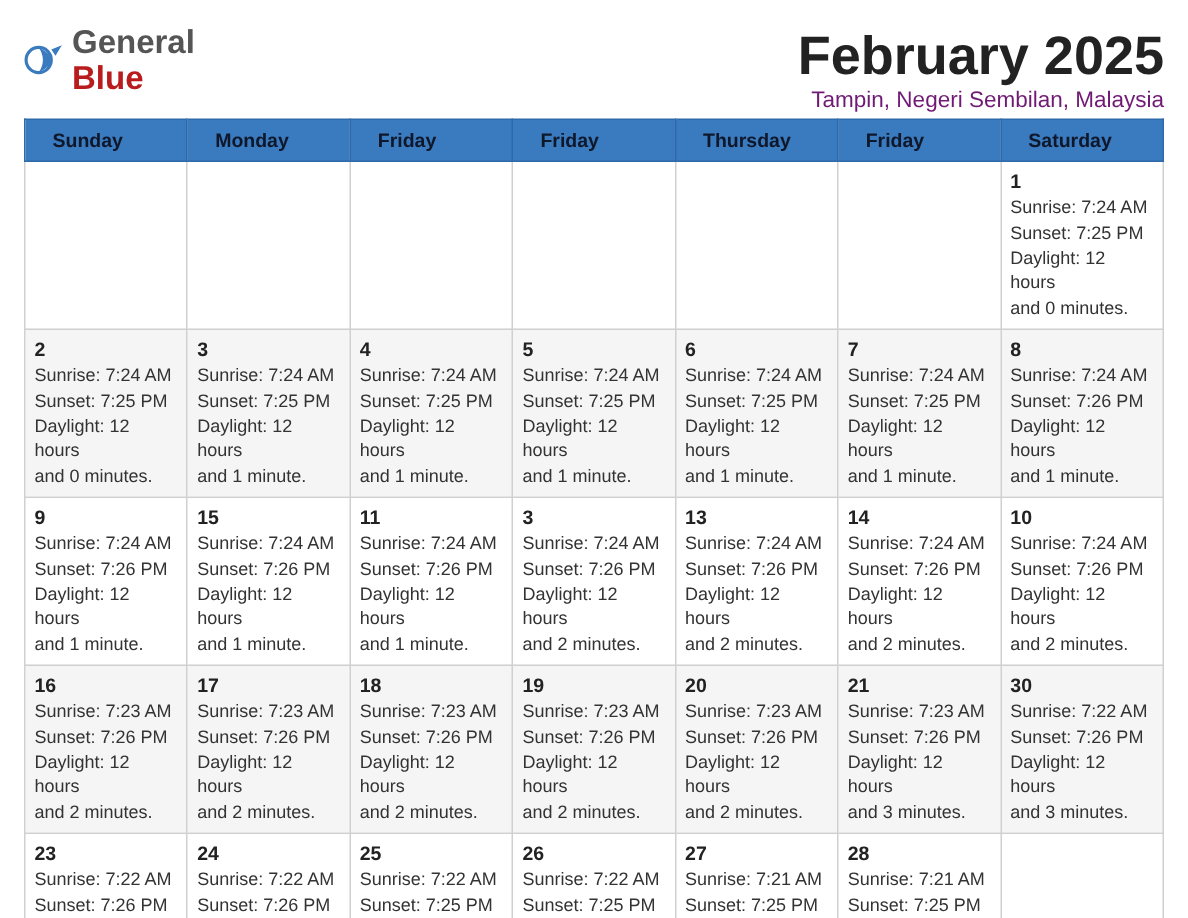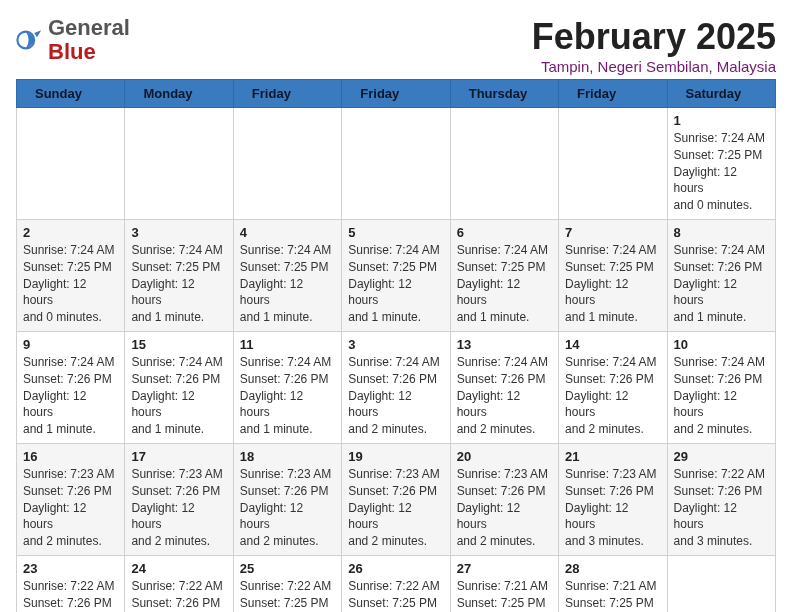"29" span.day-num { text: 29 -> 30 }
